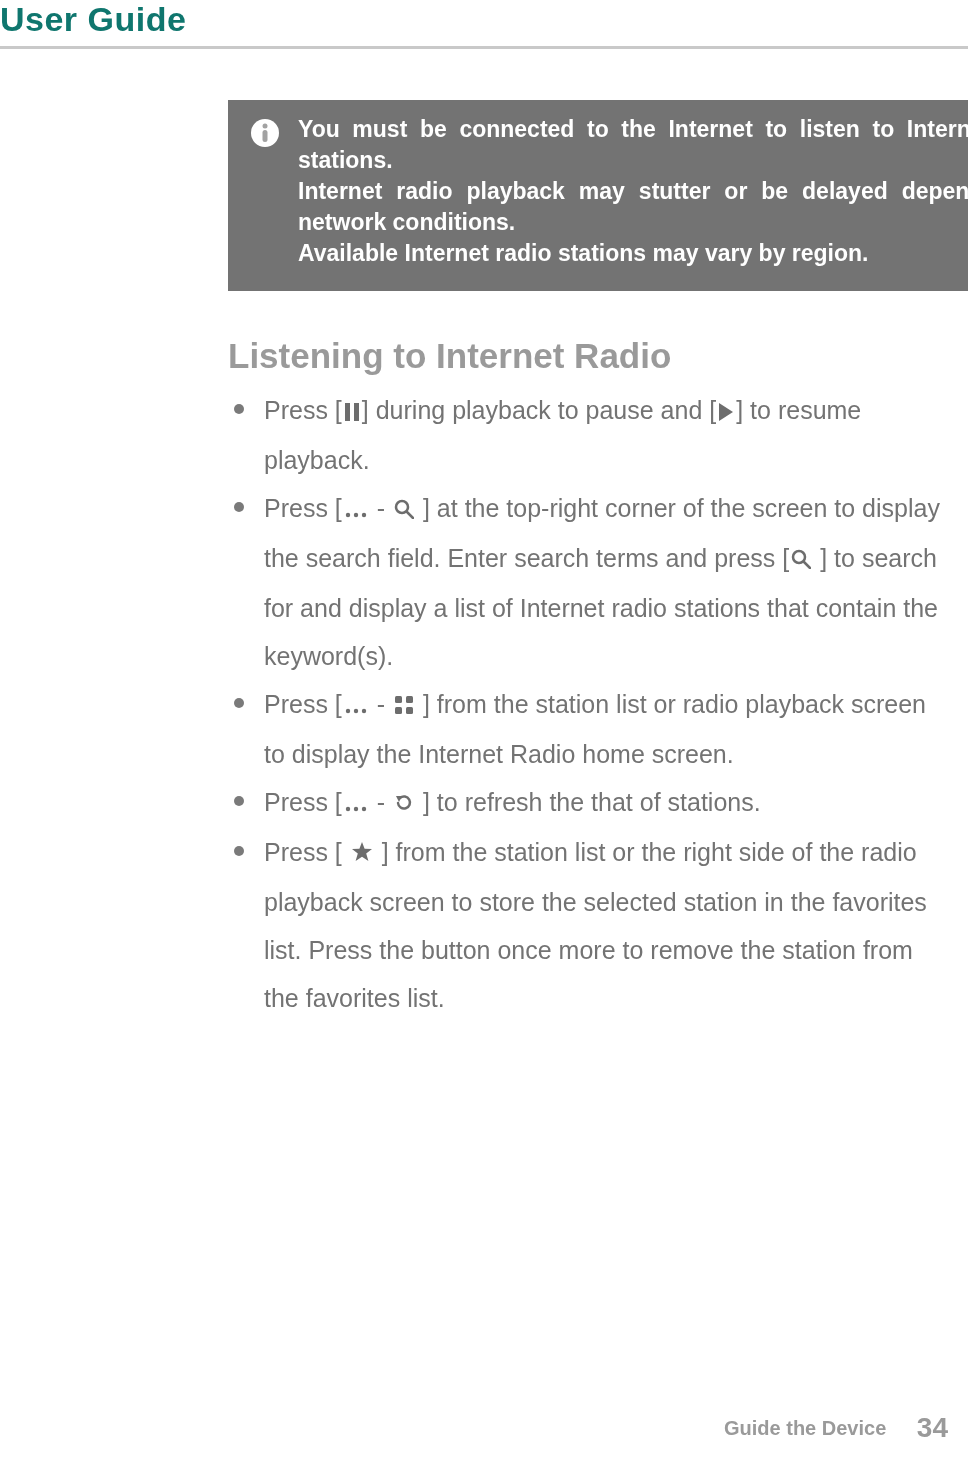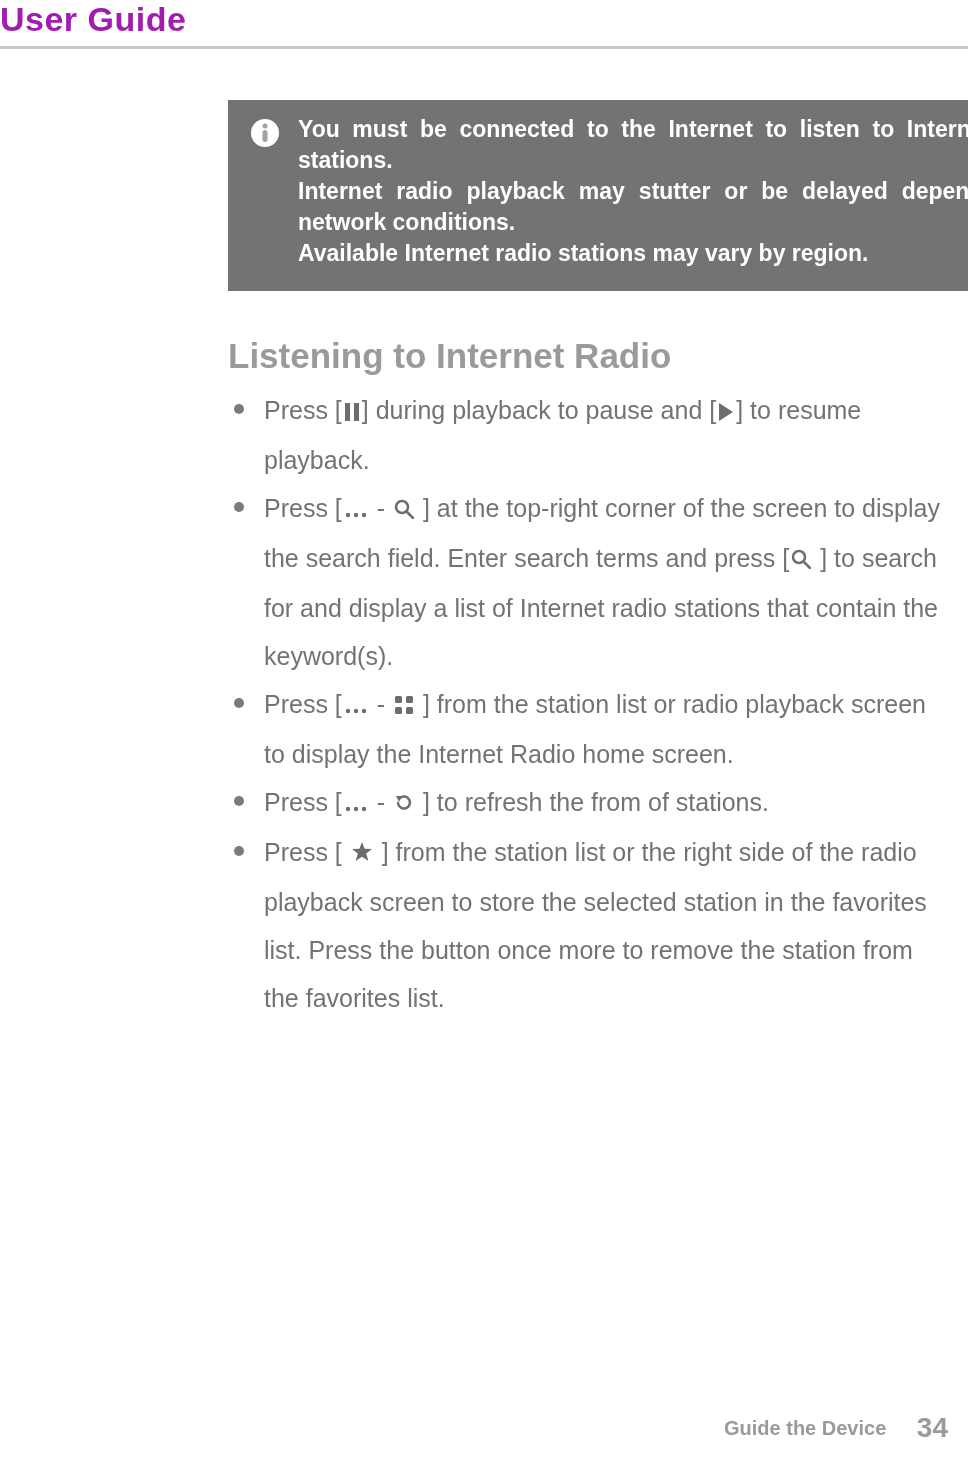"User Guide" .page-title { color: #a21caf -> #0f766e }
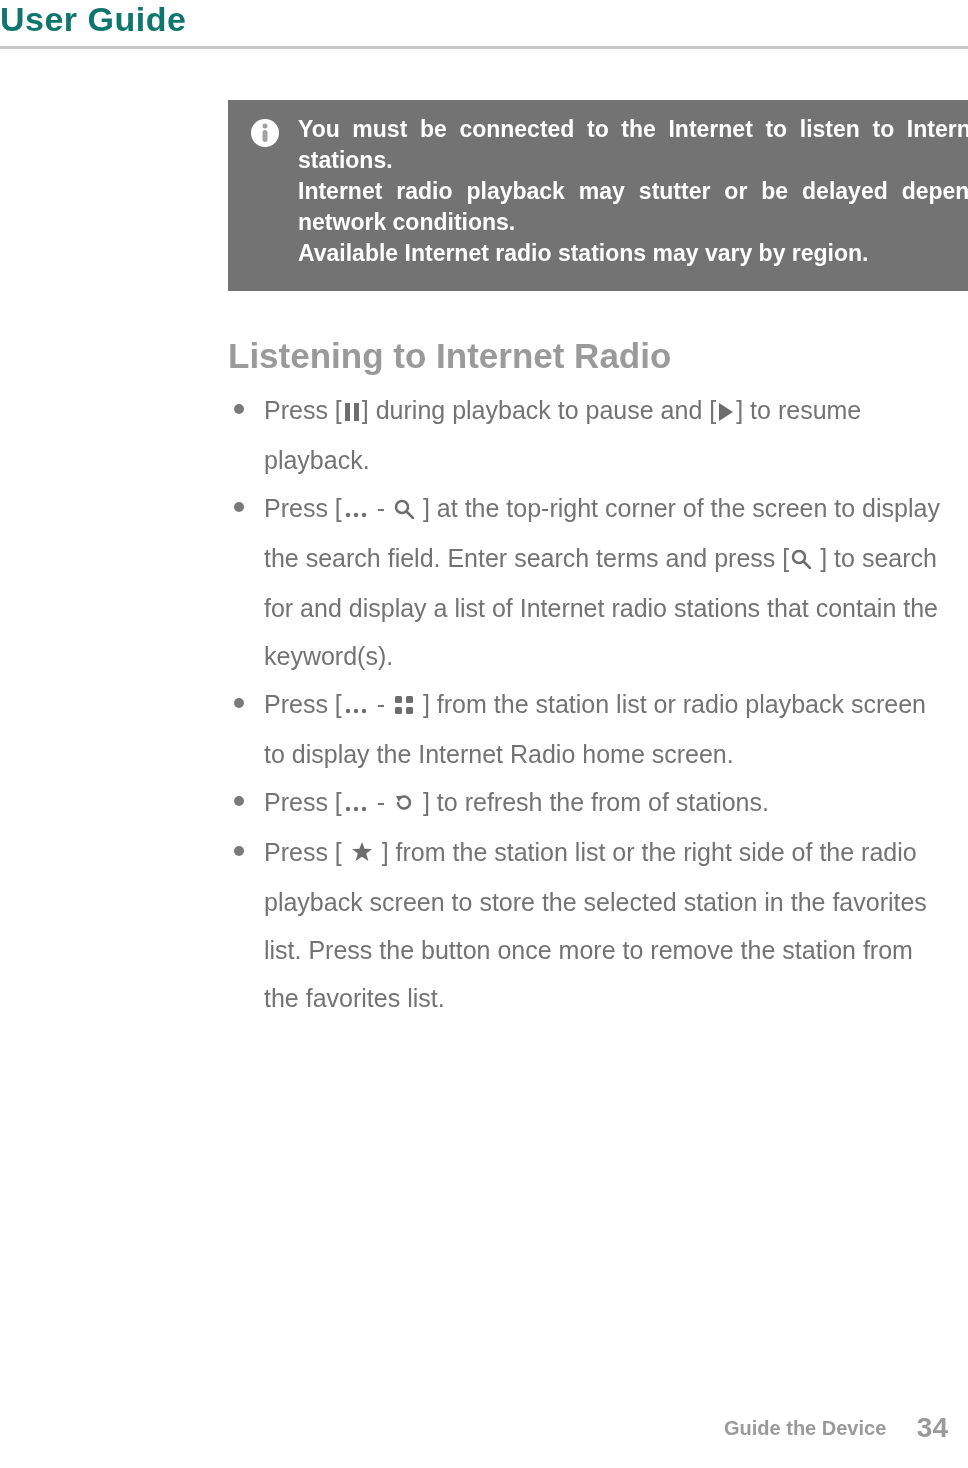"] to refresh the from" span { text: from -> that }
